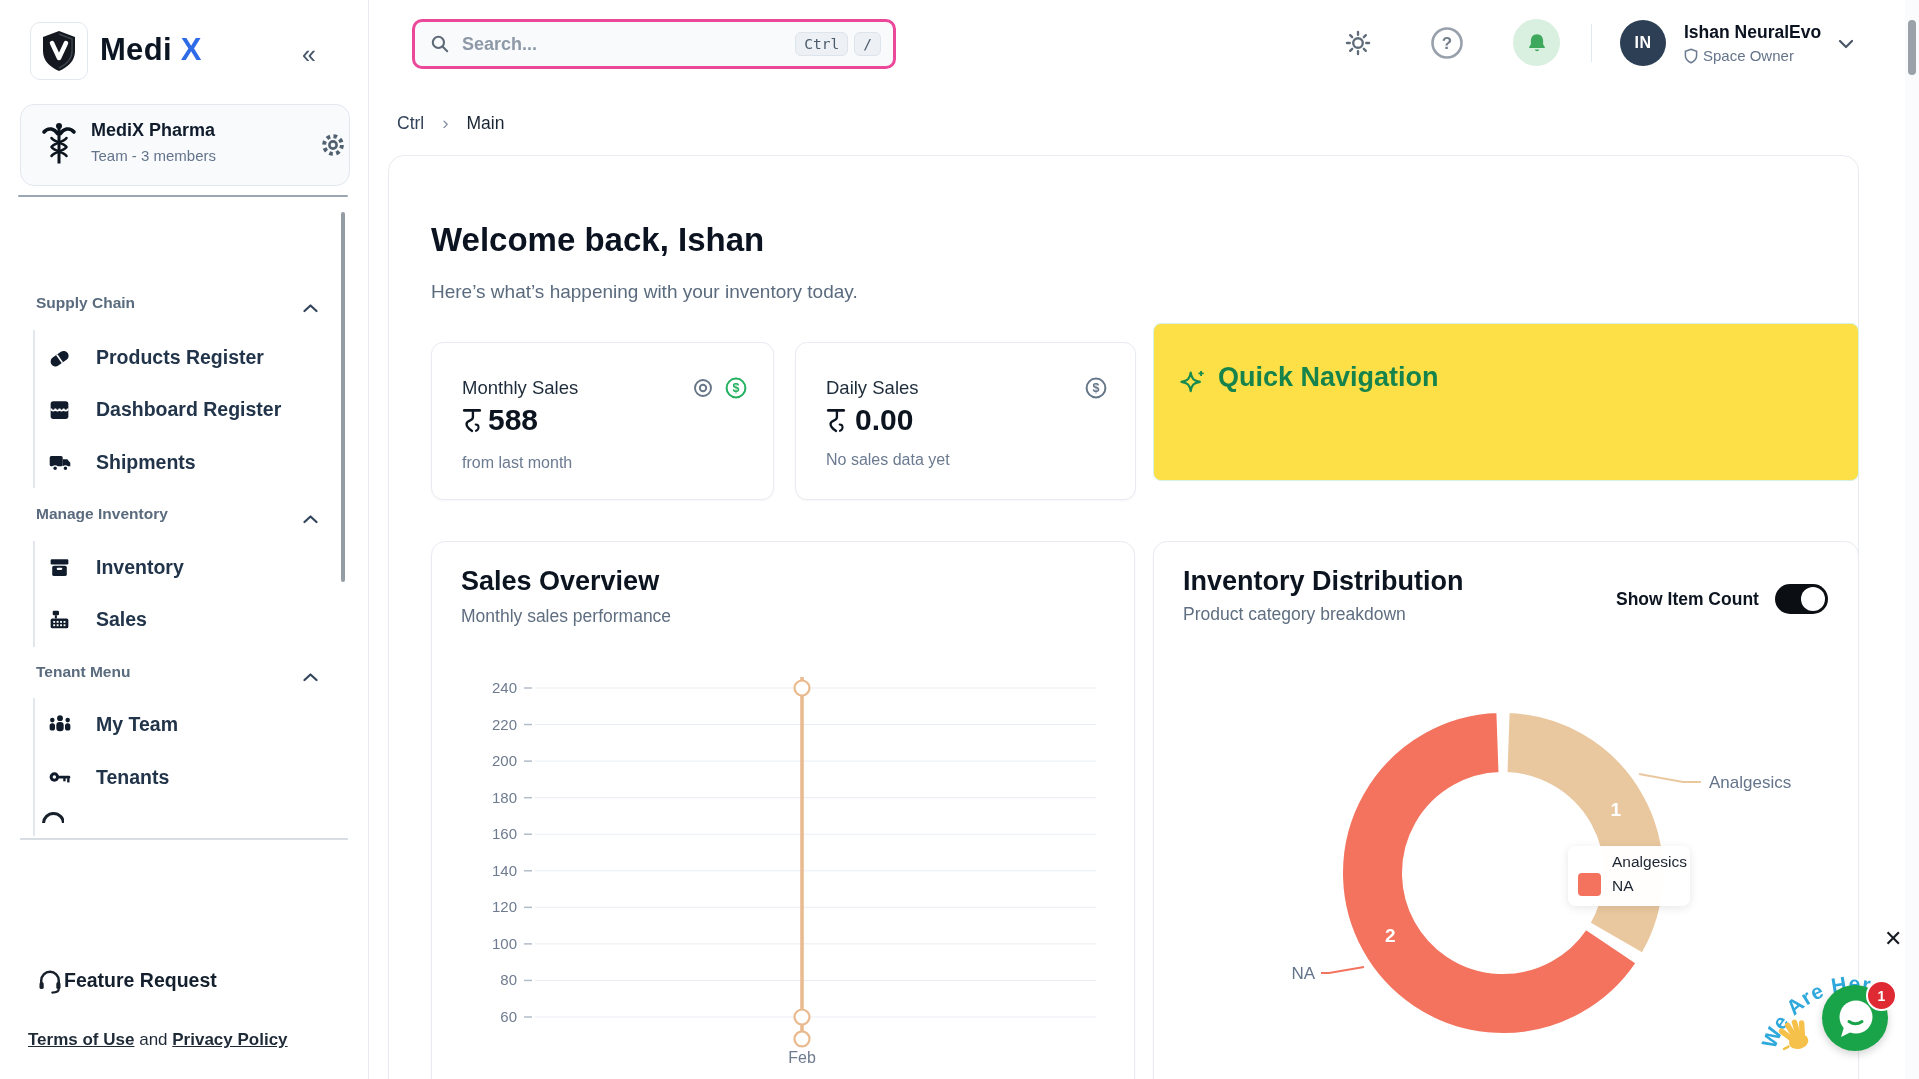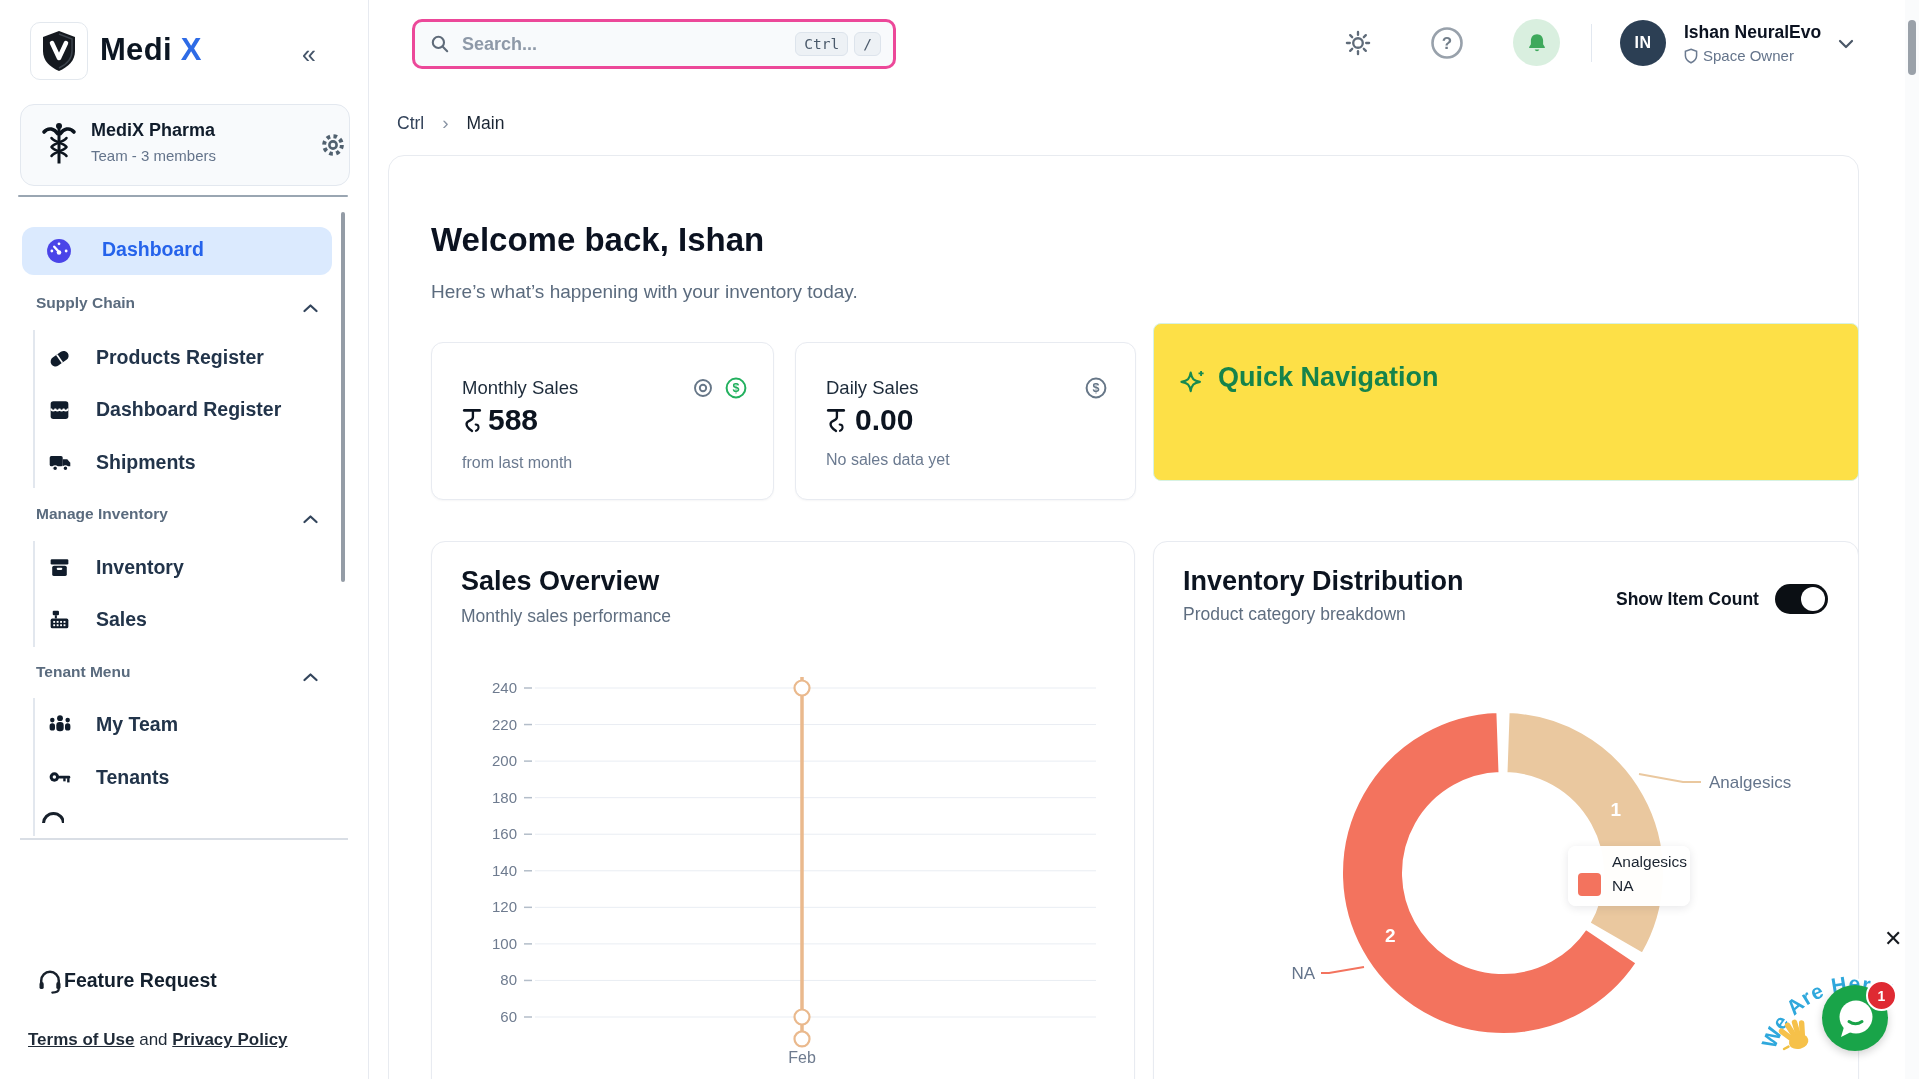"Dashboard" div.abs { html: <div> <span> <svg> <circle></circle> <circle></circle> <circle></circle> <circle></circle> <line></line> <circle></circle> </svg> </span> <span>Dashboard</span> </div> -> none }
